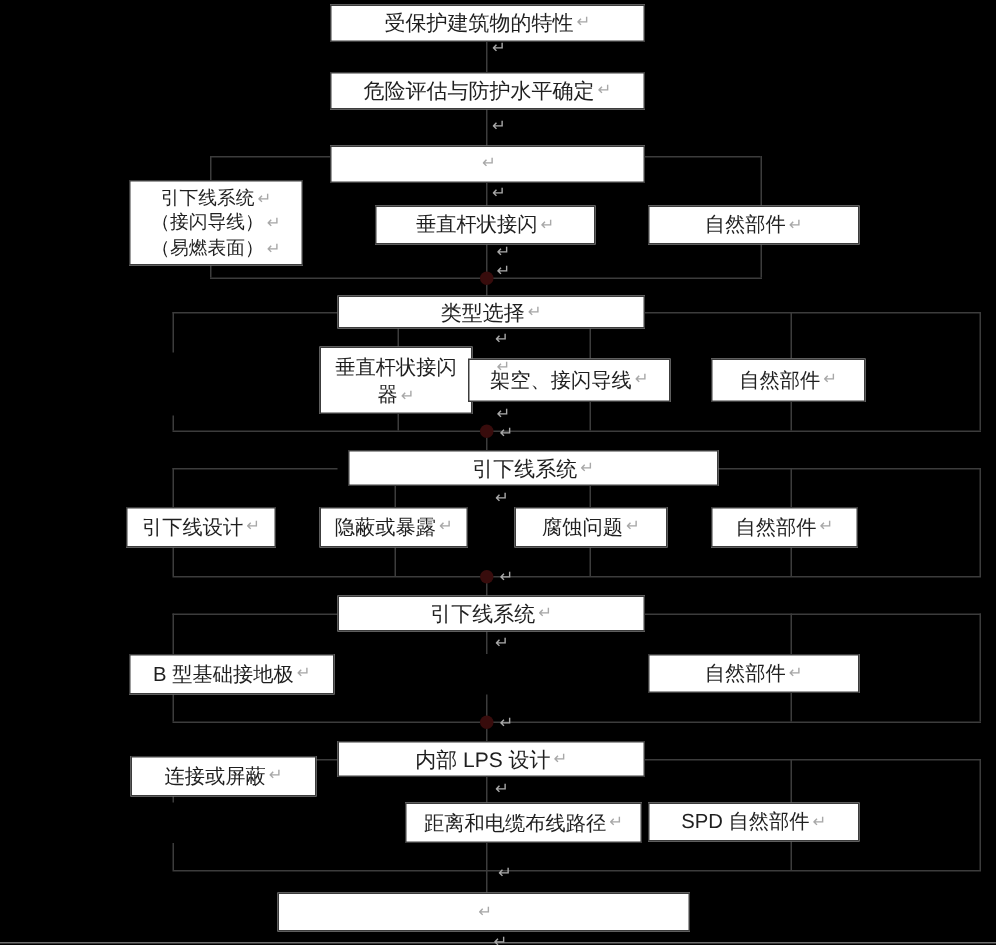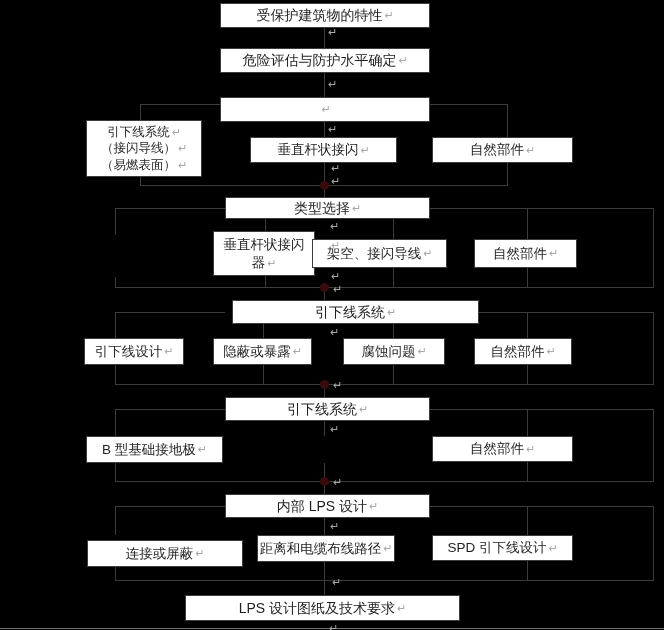"连接或屏蔽" div.box { top: 540px -> 504px; width: 156px -> 124px }
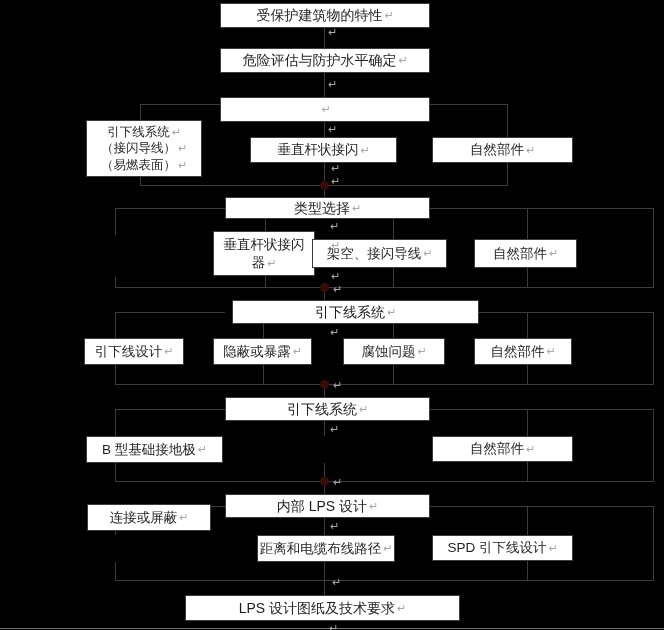"距离和电缆布线路径" div.box { left: 257px -> 270px; width: 138px -> 158px }
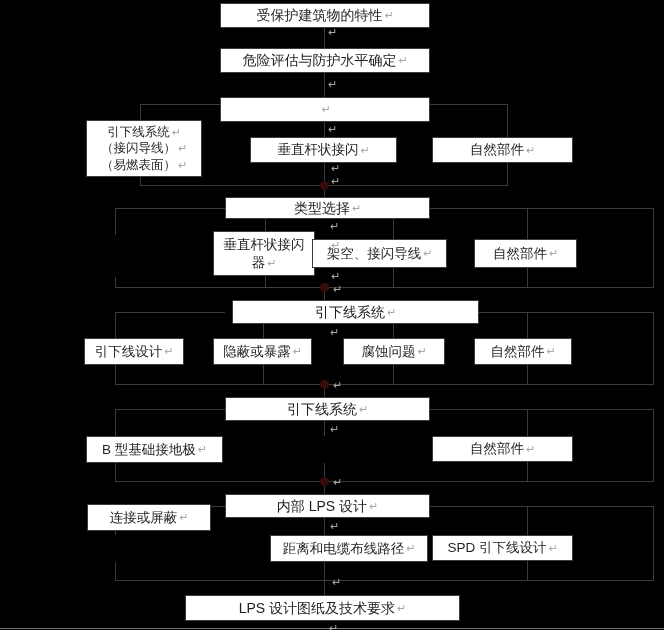"SPD 引下线设计" span { text: 引下线设计 -> 自然部件 }
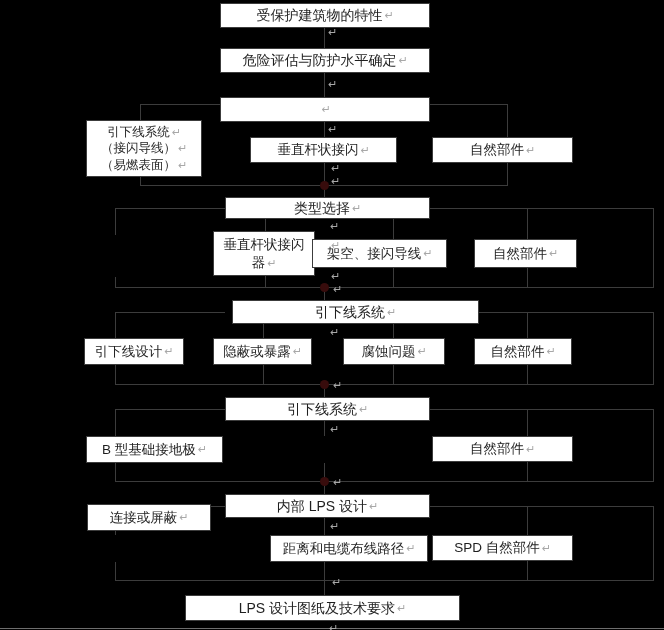"LPS 设计图纸及技术要求" span { html: <span>LPS 设计图纸及技术要求</span> -> none }
